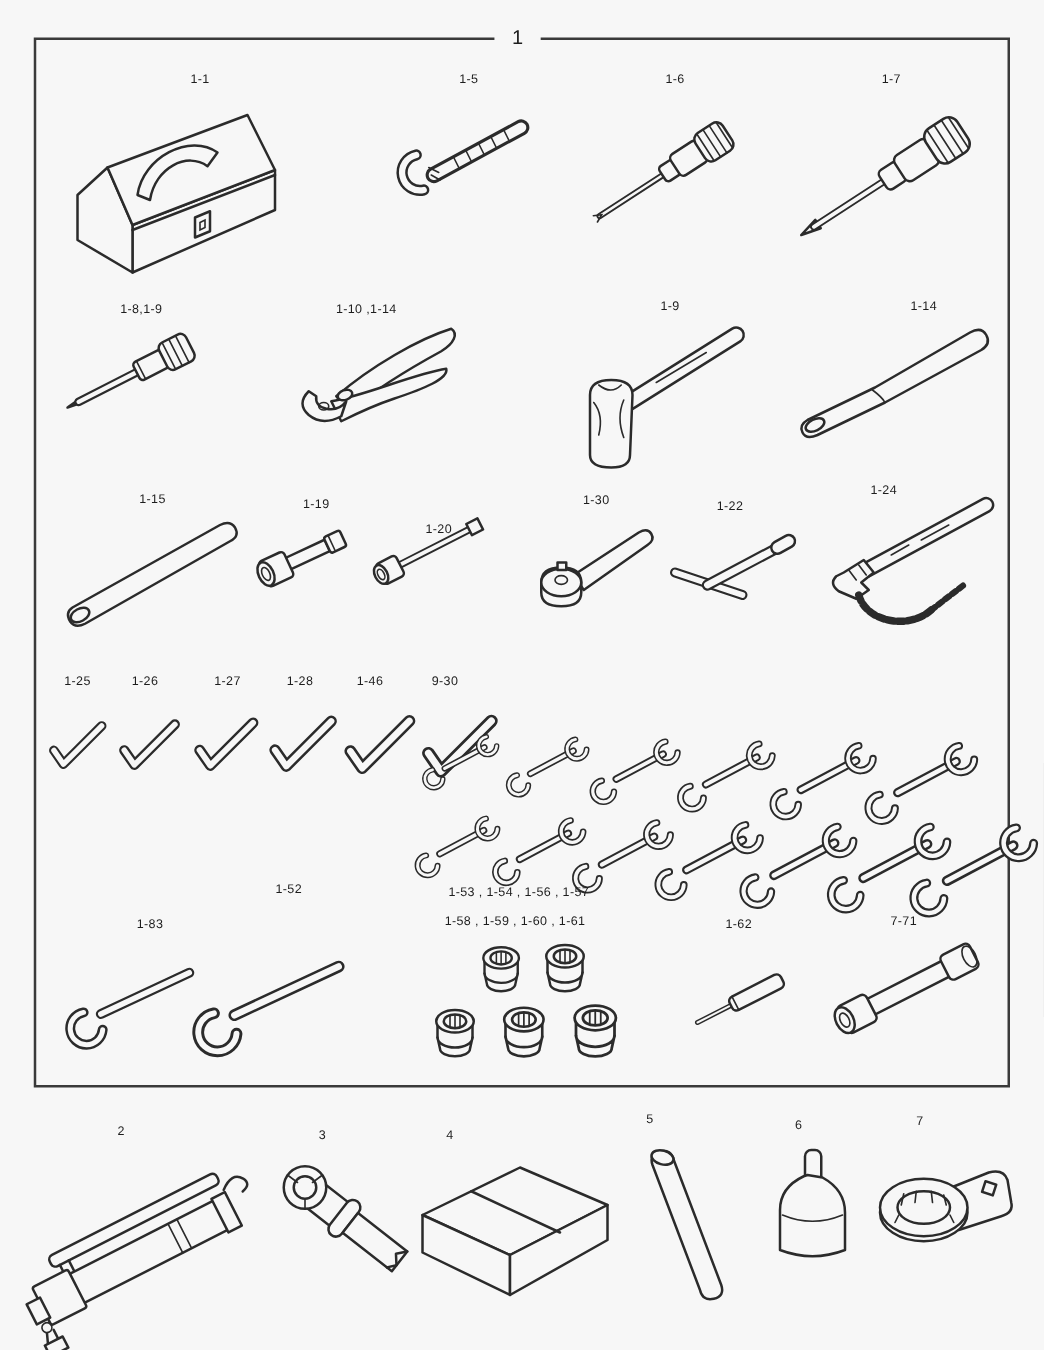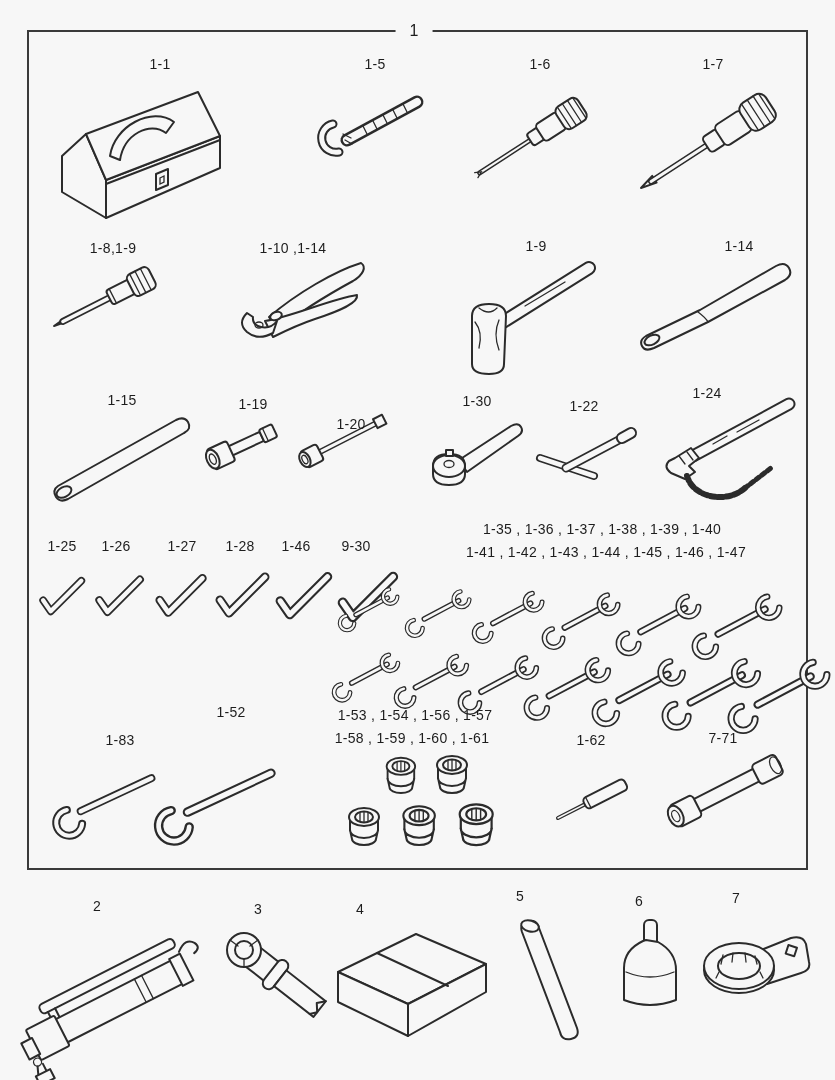"1-1" .lbl { font-size: 14px -> 10px }
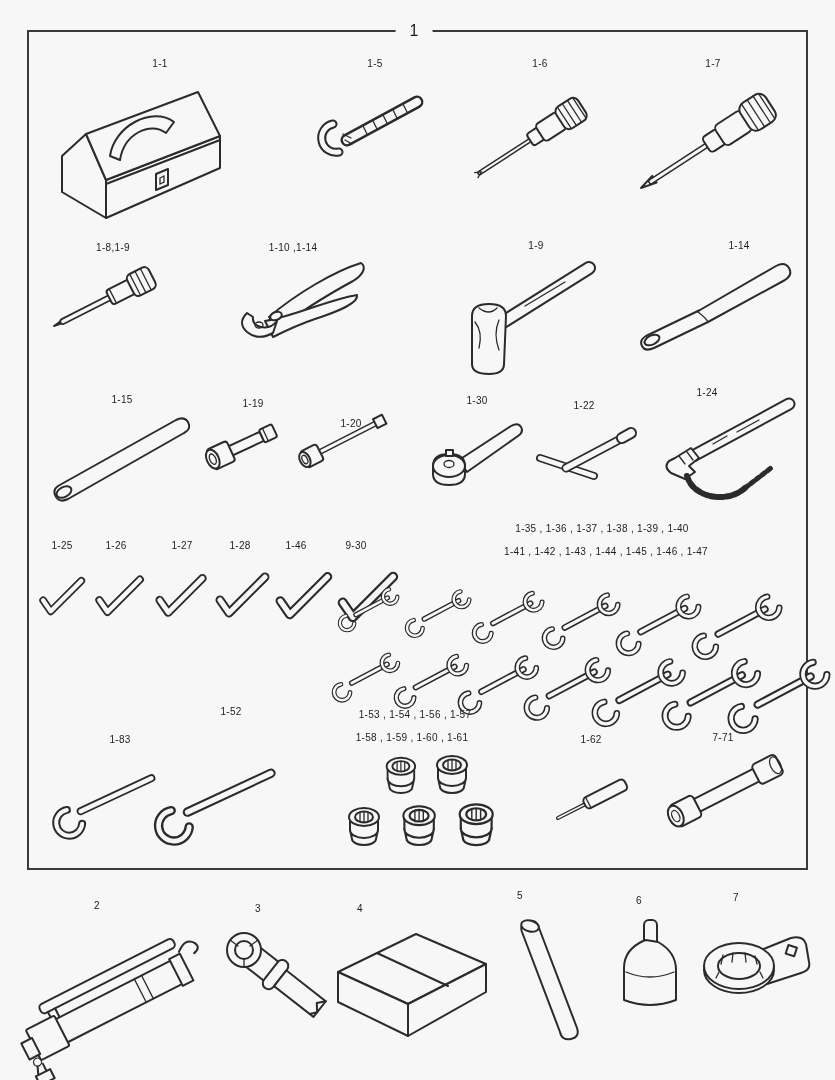"1-35 , 1-36 , 1-37" div.lbl { html: <div>1-35 , 1-36 , 1-37 , 1-38 , 1-39 , 1-40</div> -> none }
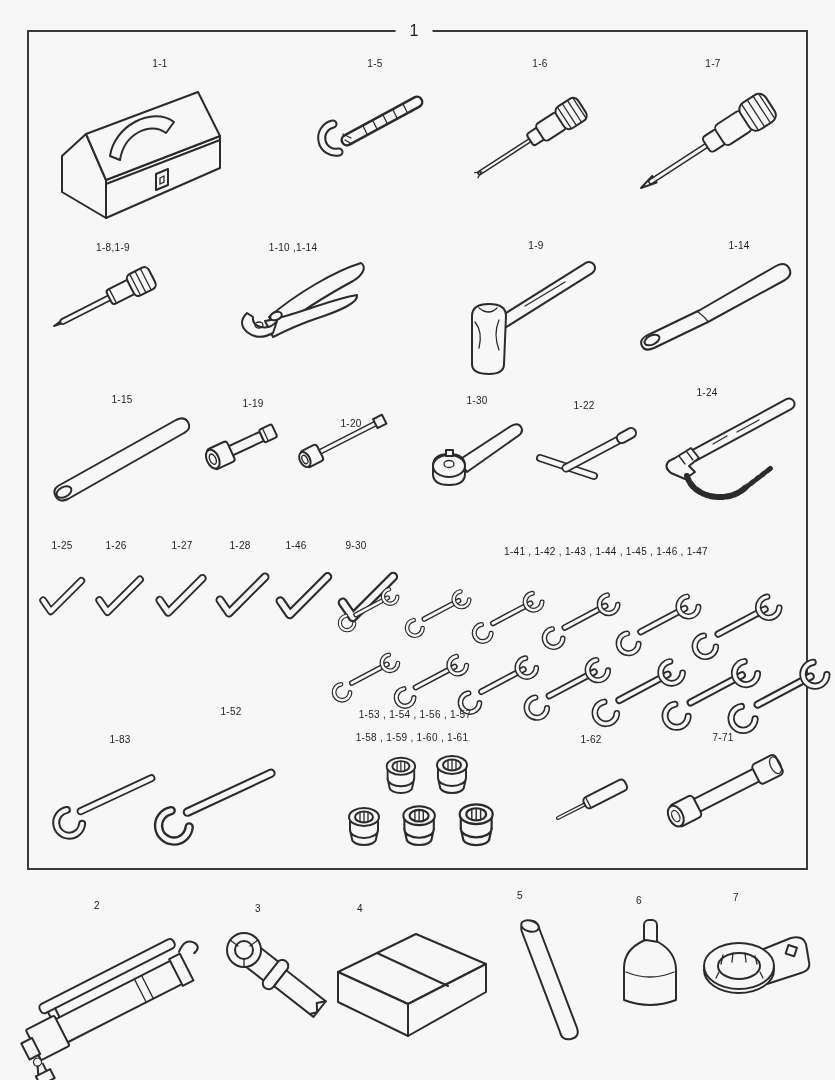"1-41 , 1-42 , 1-43" div.lbl { html: <div>1-41 , 1-42 , 1-43 , 1-44 , 1-45 , 1-46 , 1-47</div> -> none }
